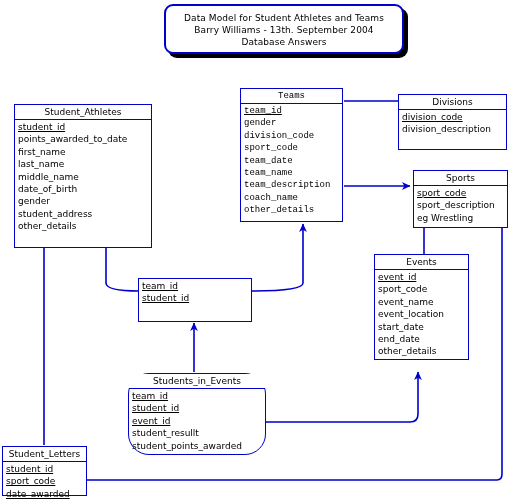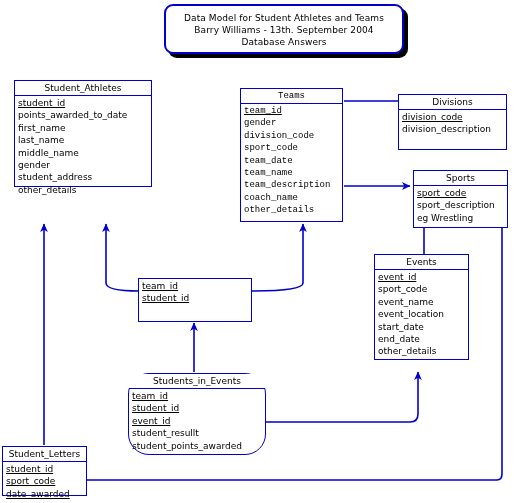"Student_Athletes" div.entity { height: 107px -> 144px; top: 80px -> 104px }
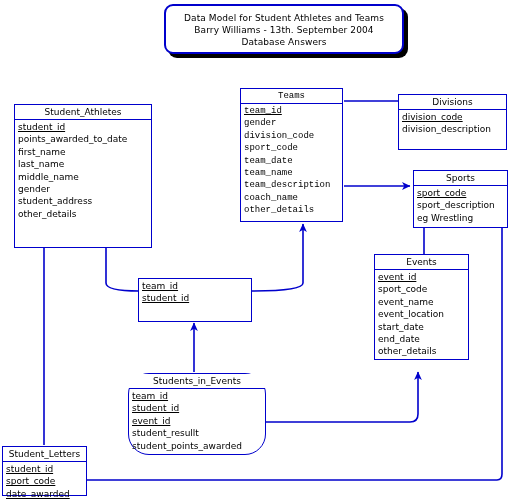"date_of_birth" div.attr { html: none -> <div>date_of_birth</div> }
